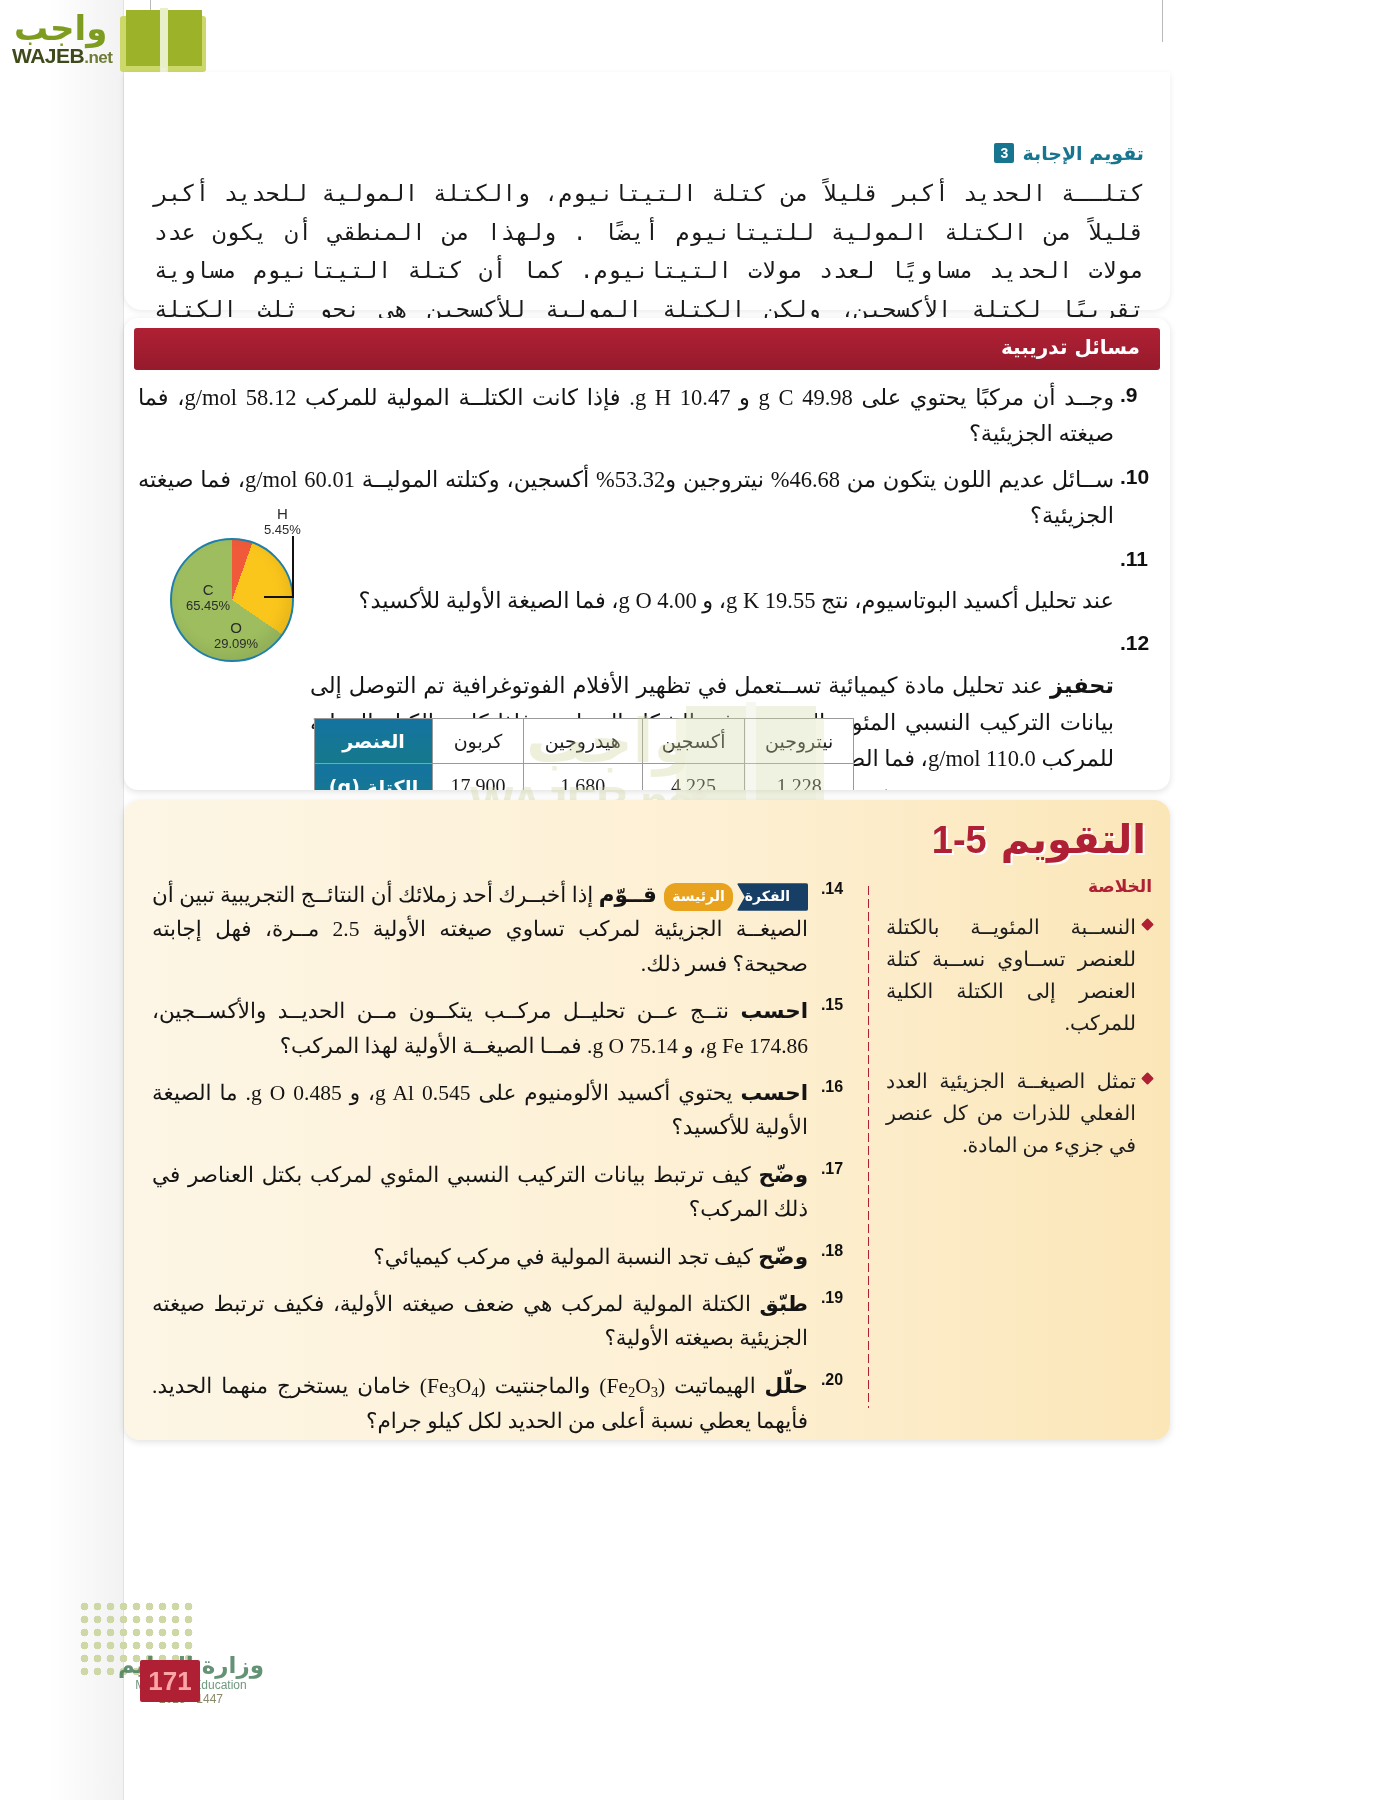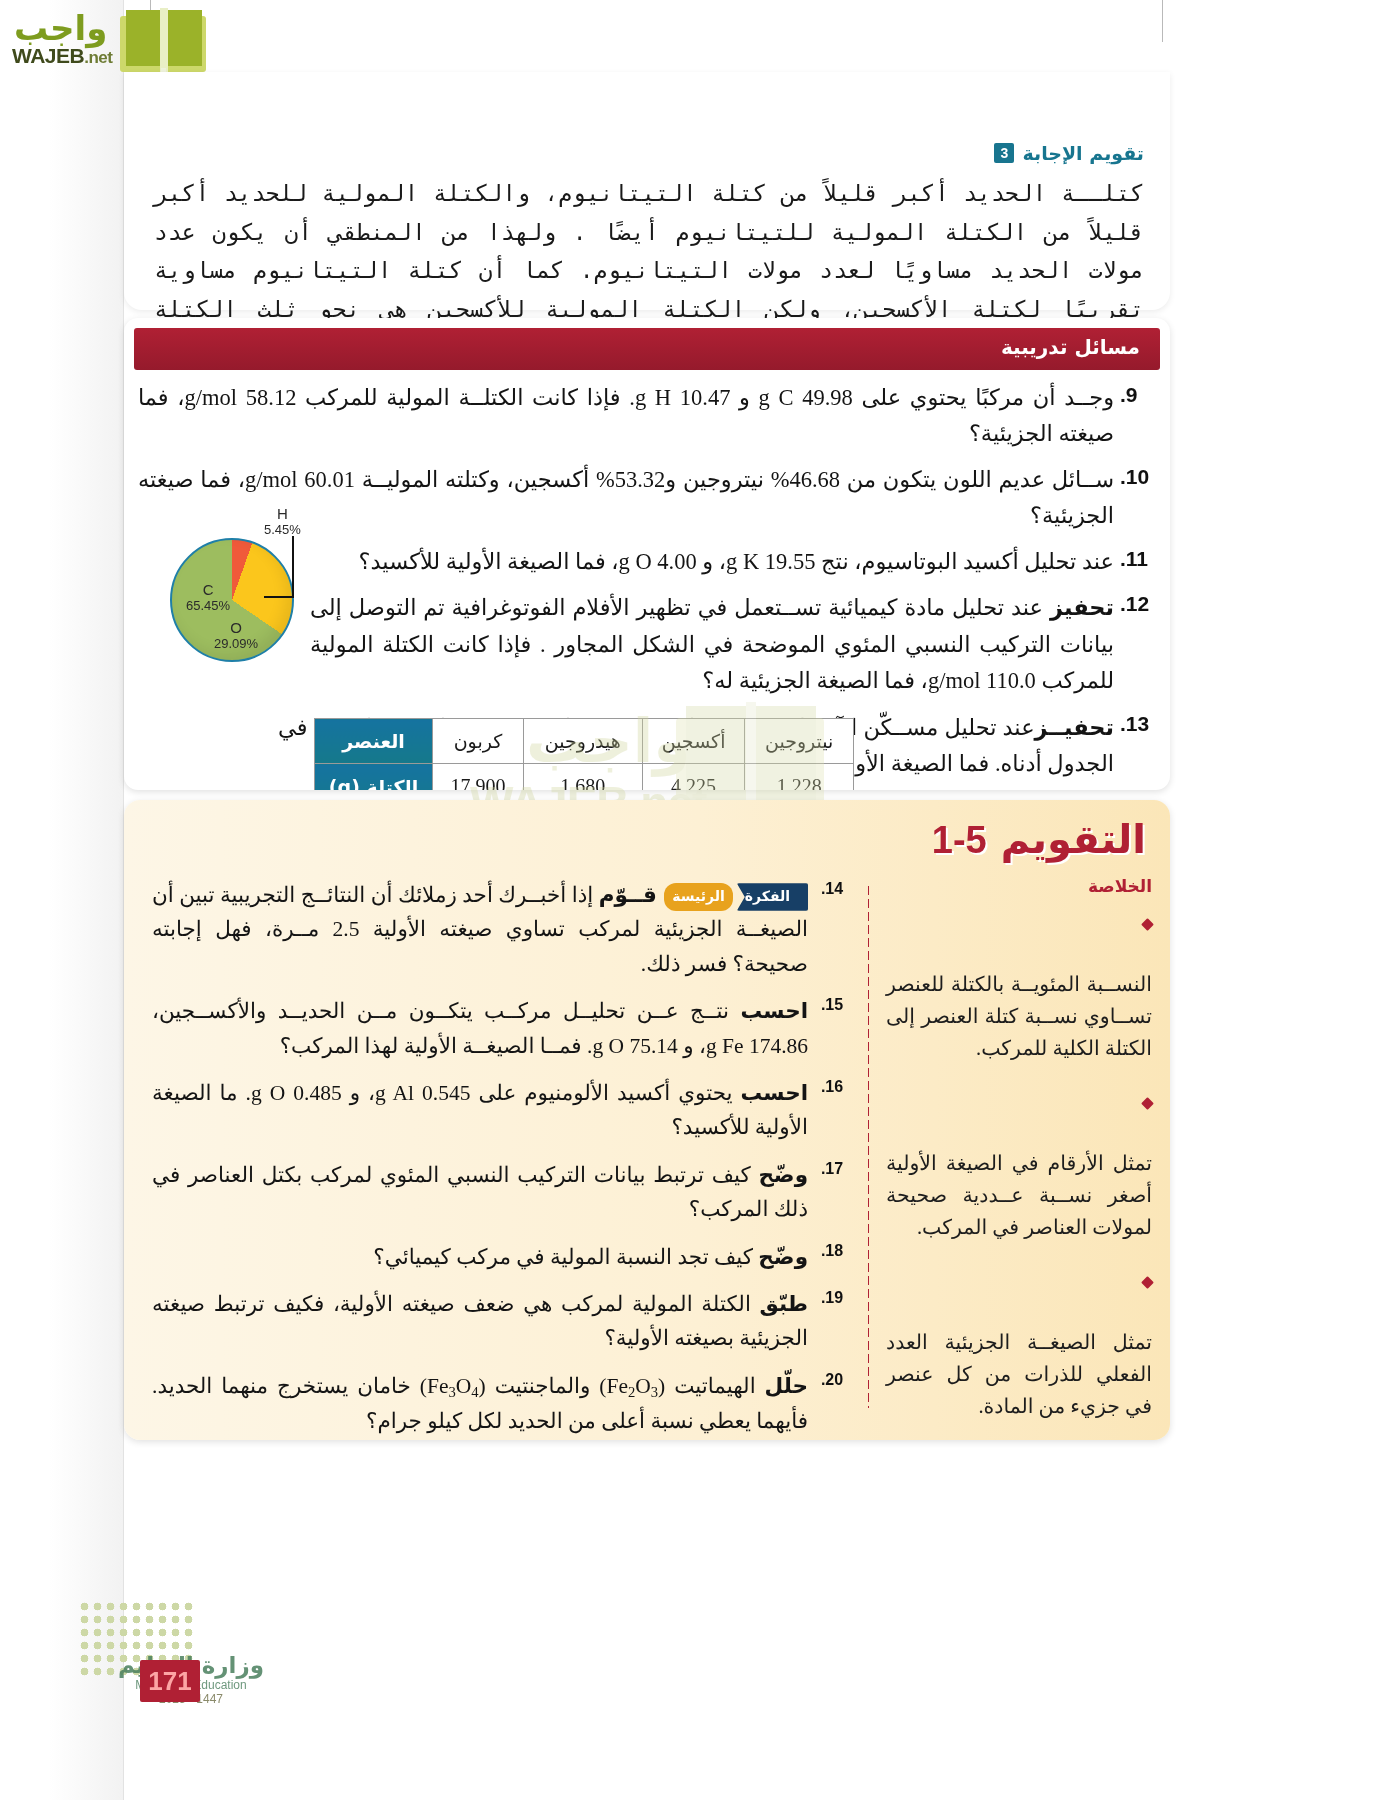"عند تحليل أكسيد البوتاسيوم، نتج" .prob-row.indent .prob-text { margin-top: none -> 39px }
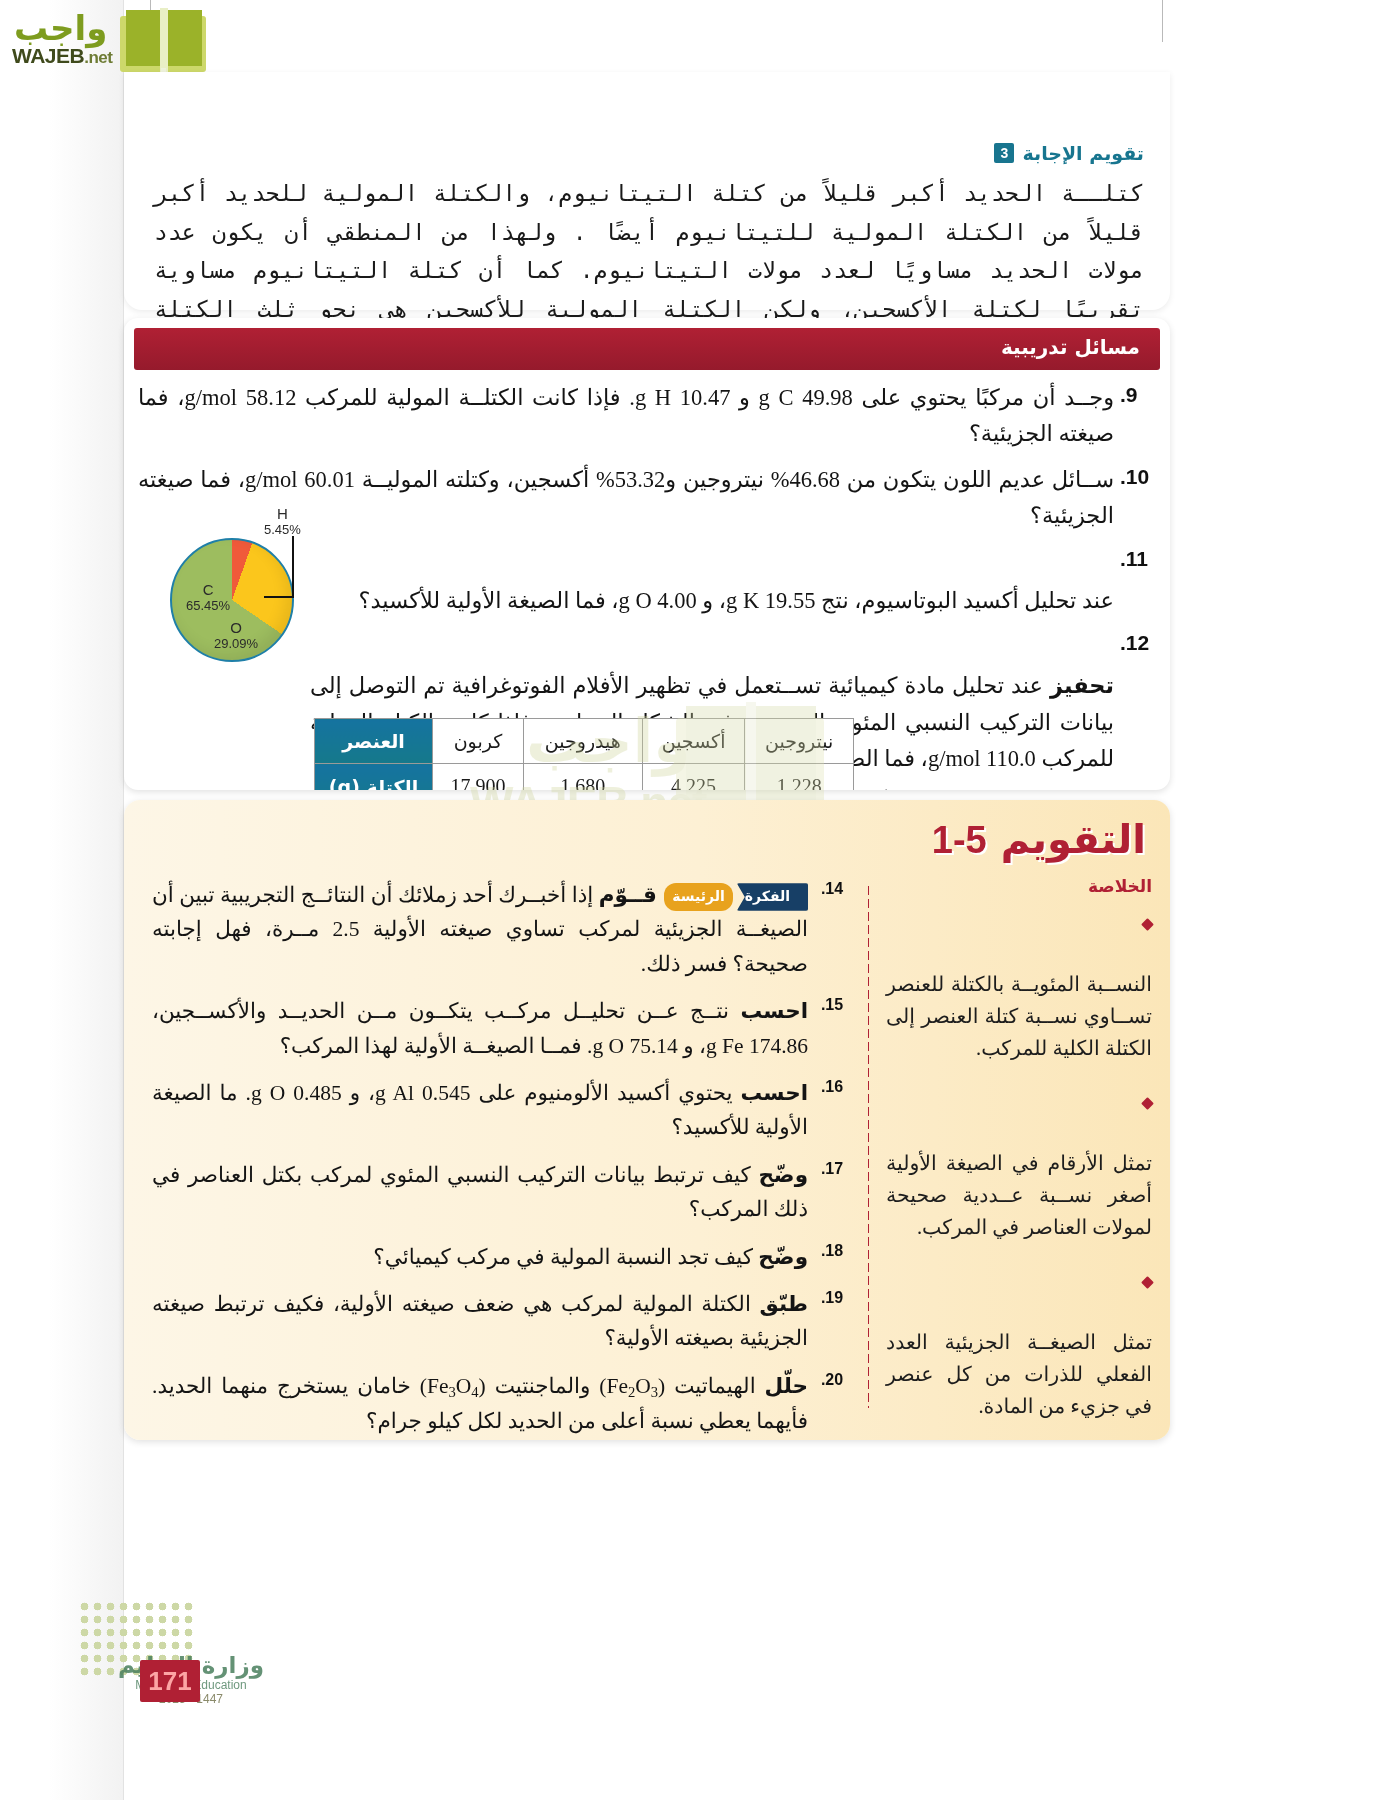"النســبة المئويــة بالكتلة للعنصر" .sum-item { flex-direction: column -> row; gap: 40px -> none }
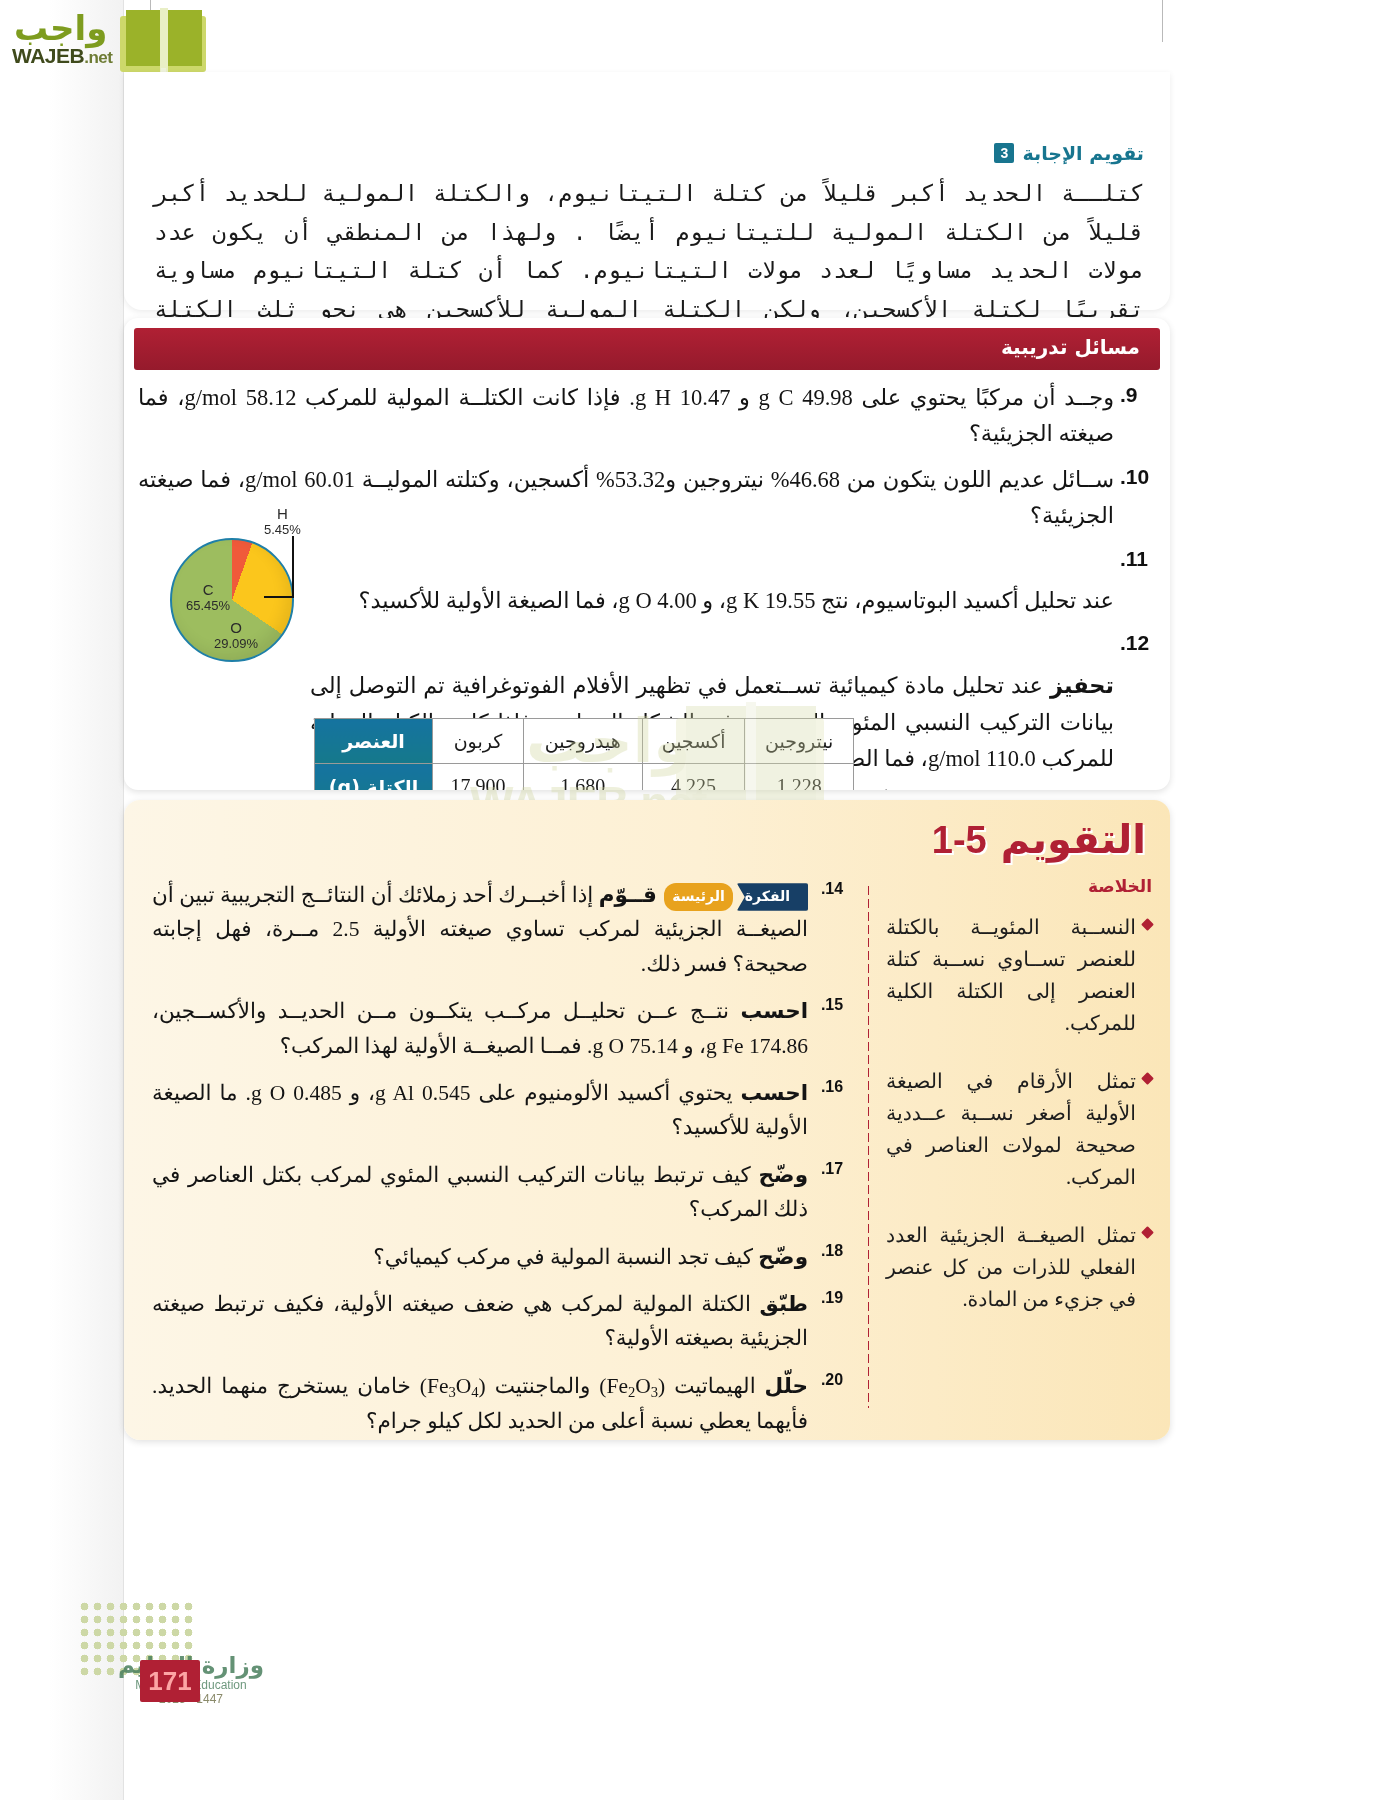"تمثل الأرقام في الصيغة الأولية" div.sum-item { html: <div> <div> <i></i> </div> <div>تمثل الأرقام في الصيغة الأولية أصغر نســبة عــددية صحيحة لمولات العناصر في المركب.</div> </div> -> none }
